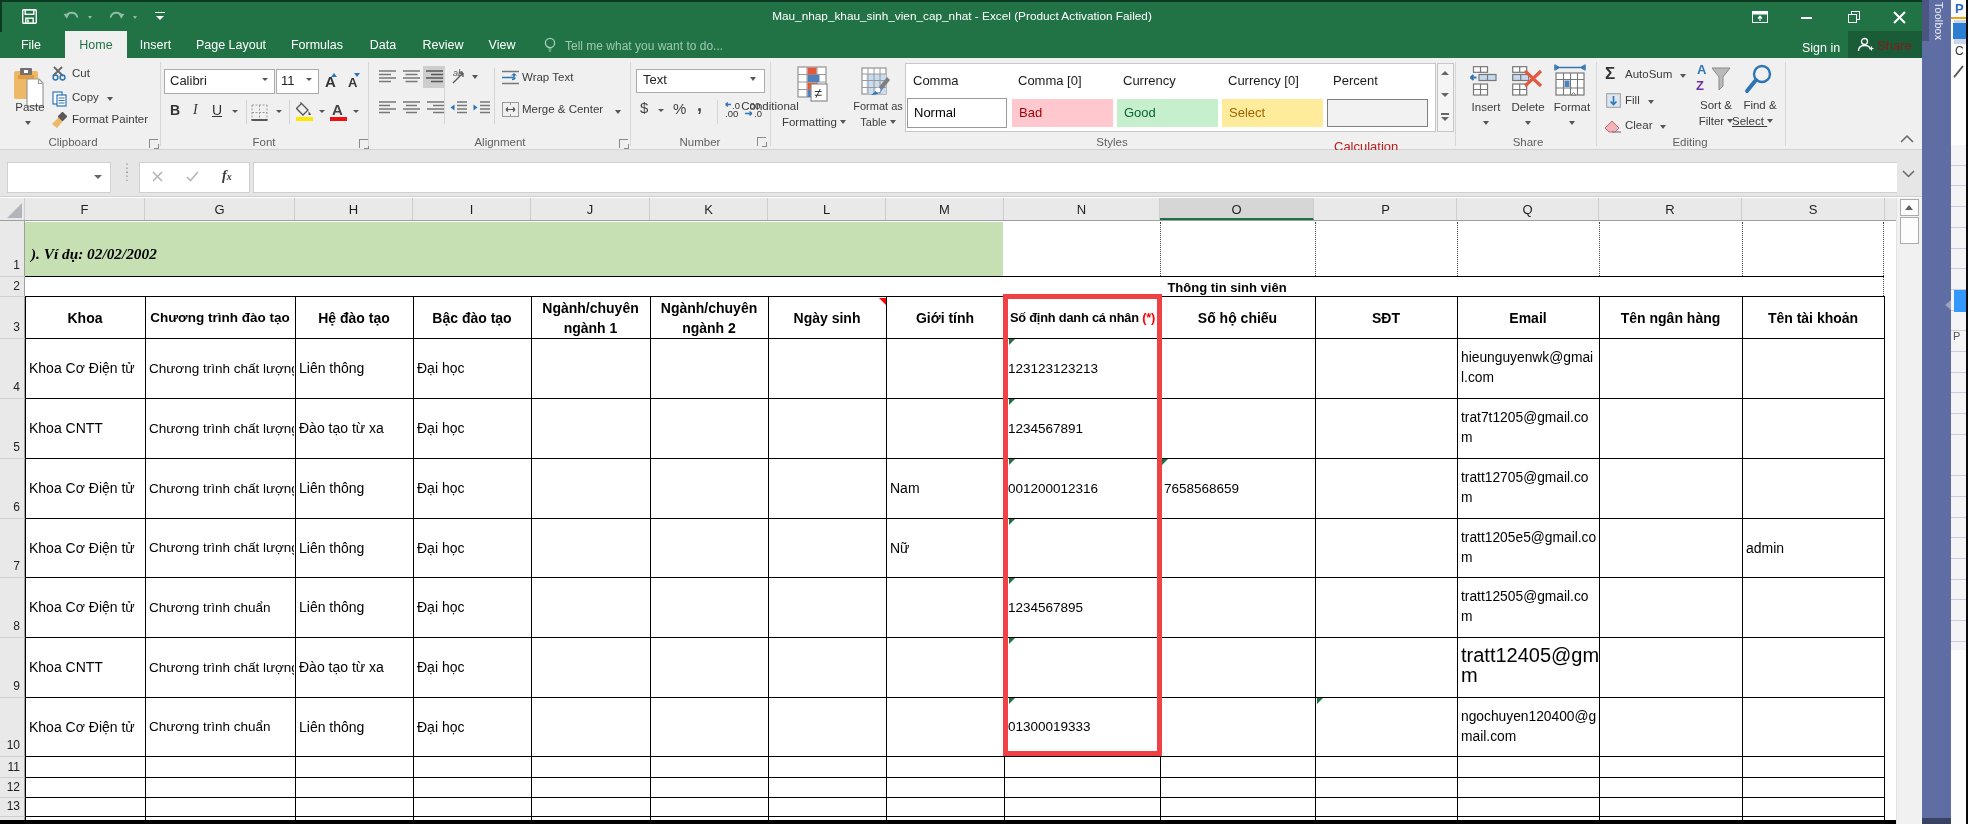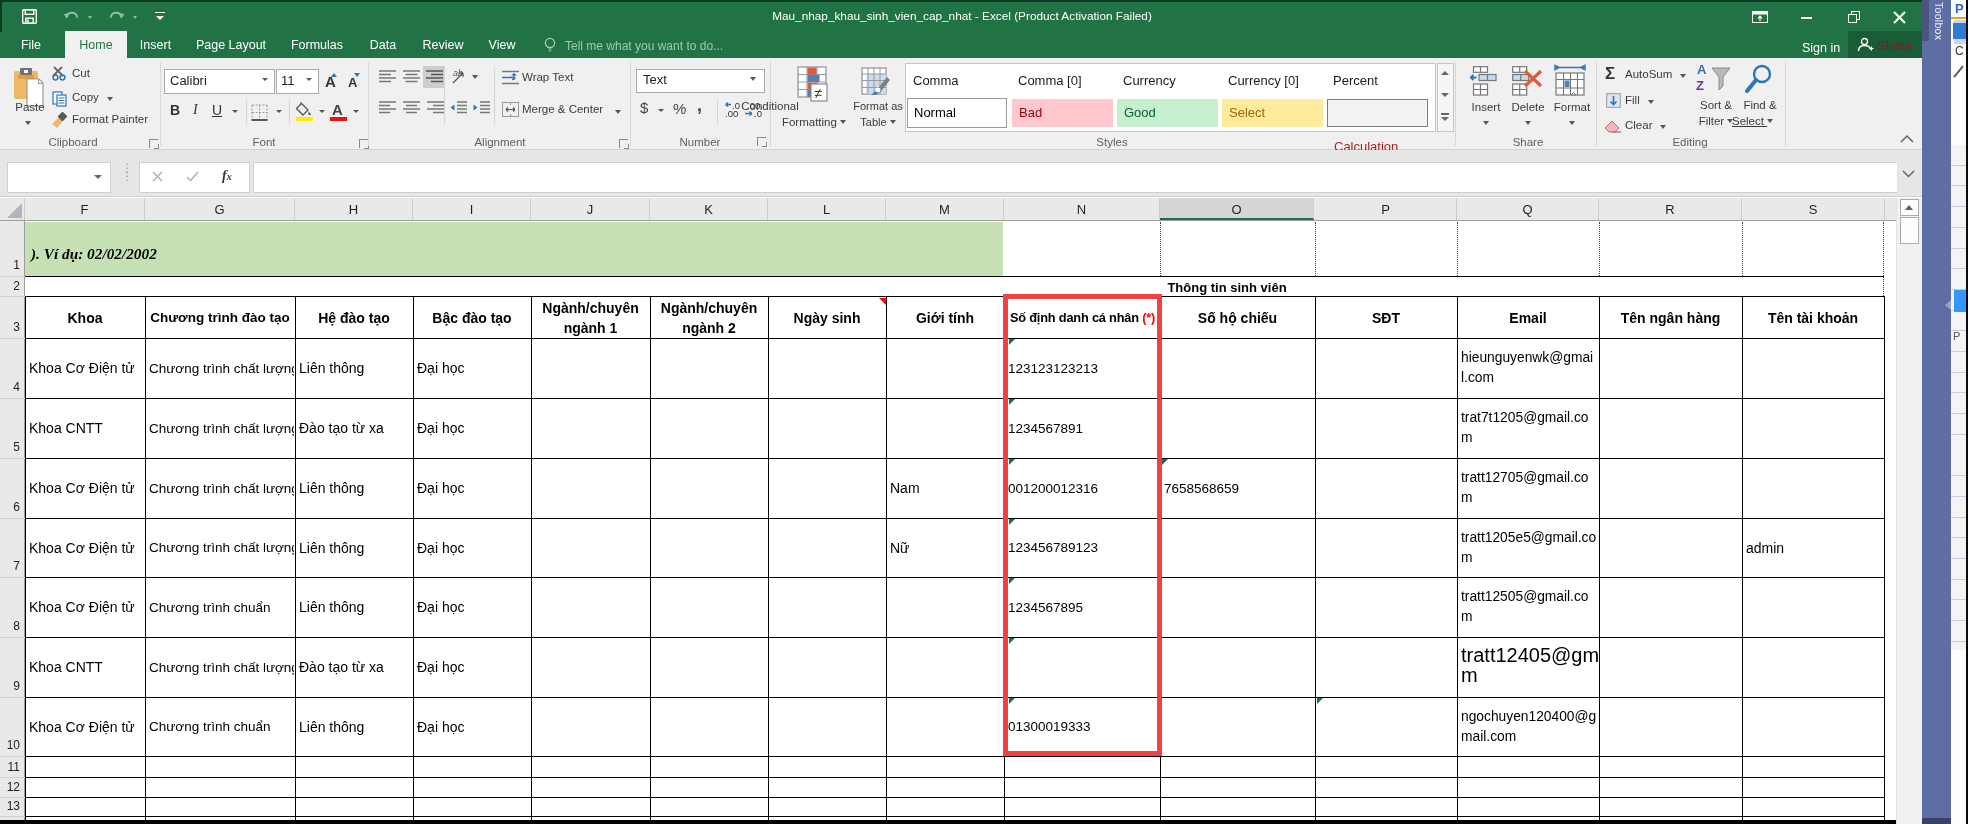"123456789123" div.cell { html: <div>123456789123</div> -> none }
